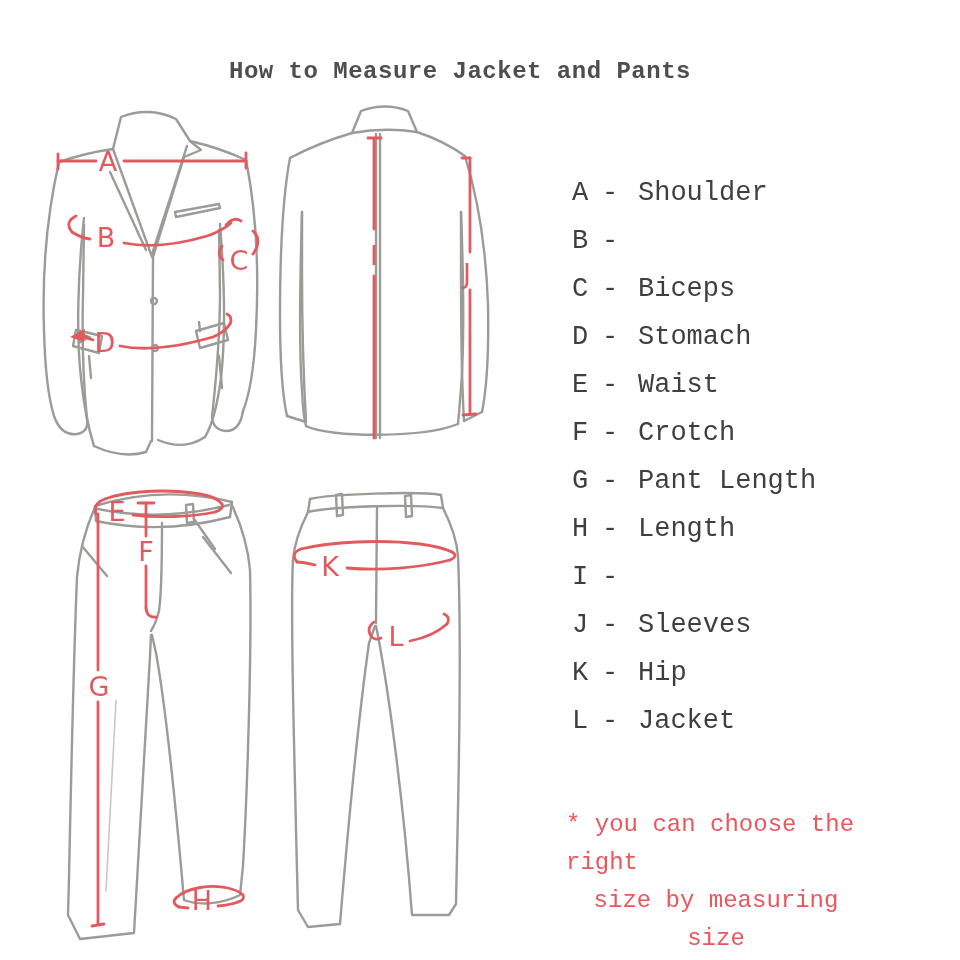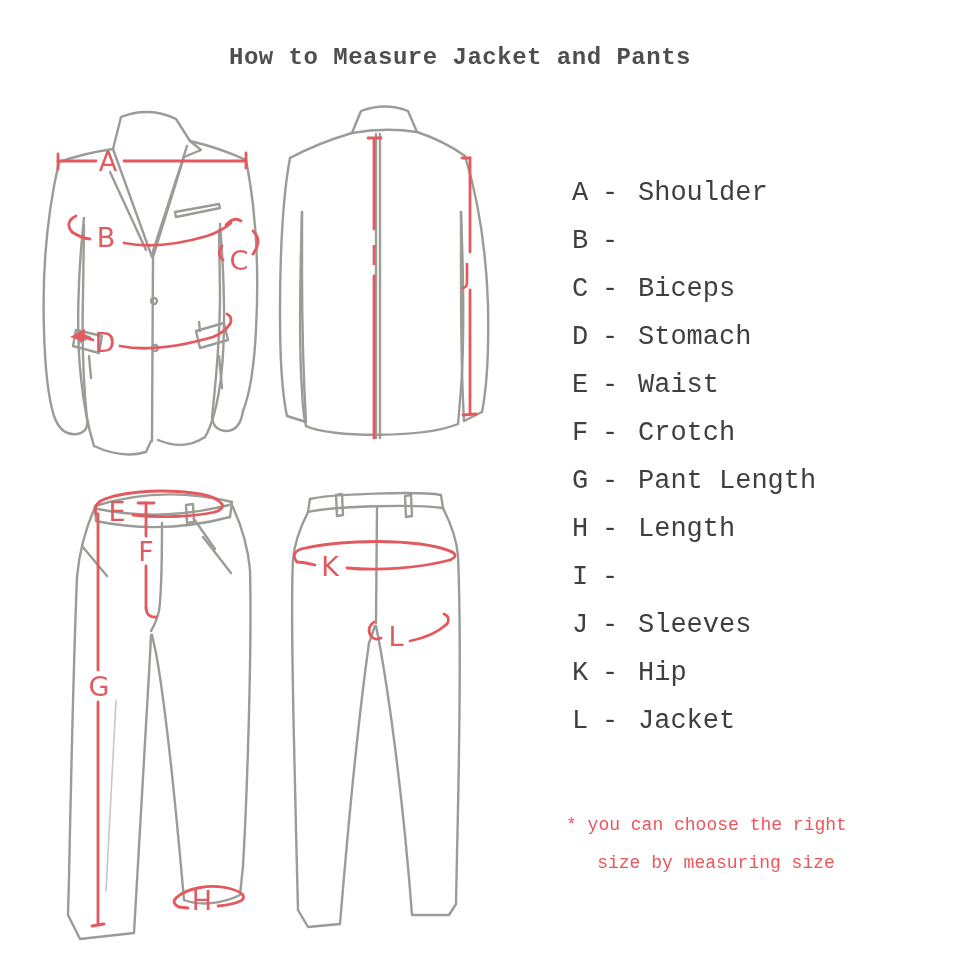"How to Measure Jacket and" .title { top: 44px -> 58px }
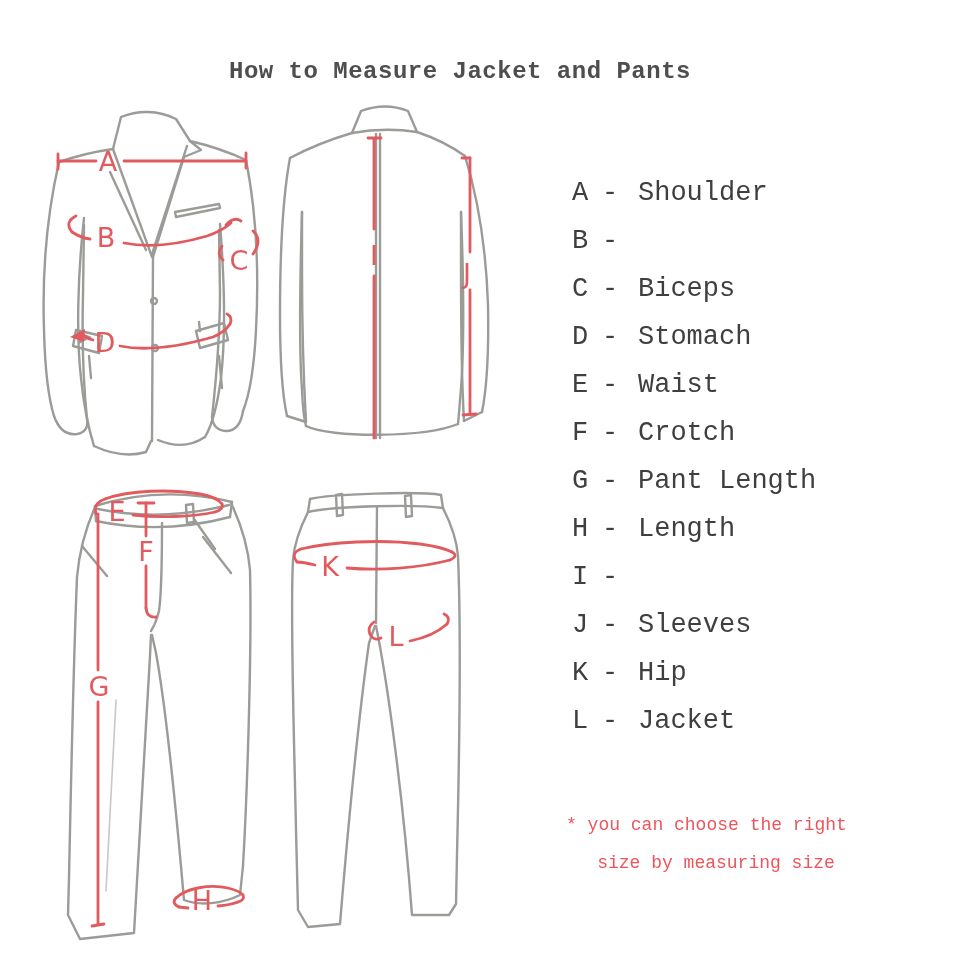"* you can choose the" .note { font-size: 18px -> 24px }
